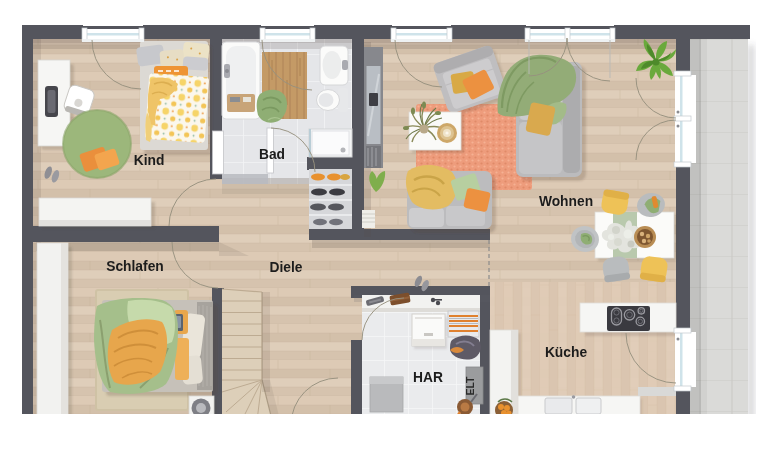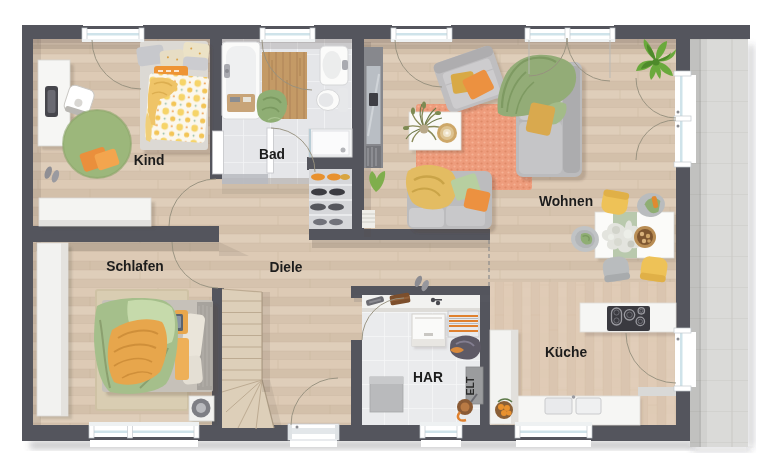"Kind" #plan { height: 463px -> 414px }
